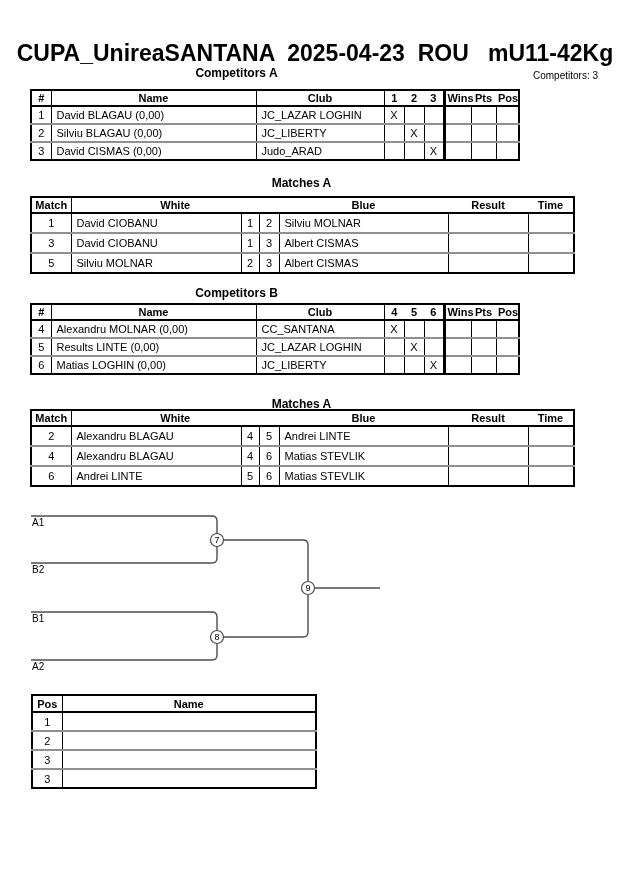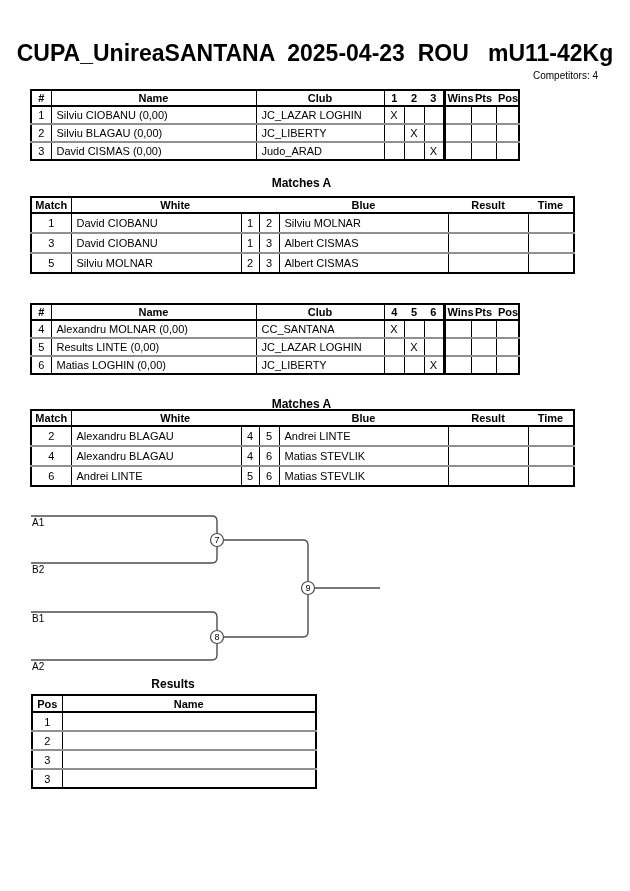"Competitors A" div.sec-title { html: none -> <div>Competitors A</div> }
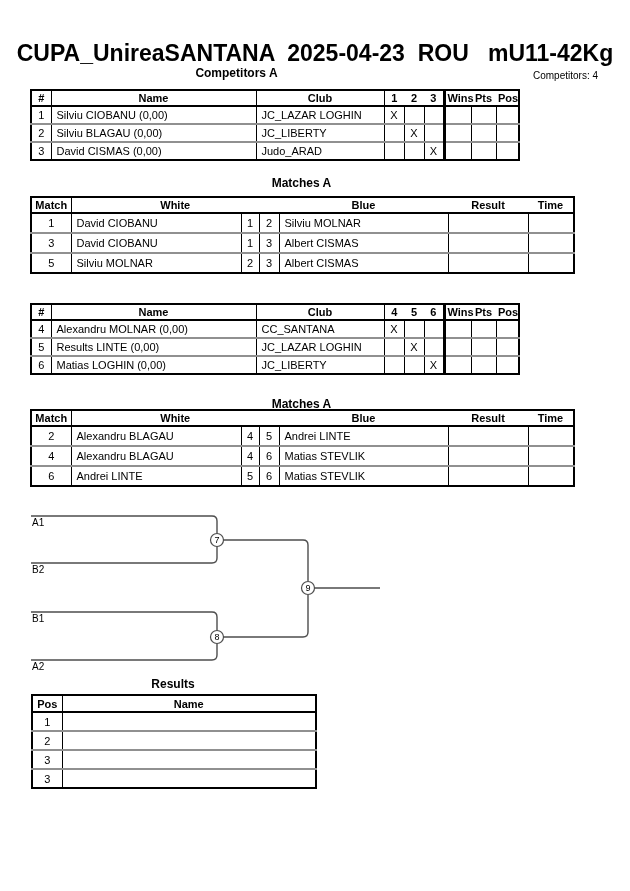"Competitors: 4" div.count-label { text: 4 -> 3 }
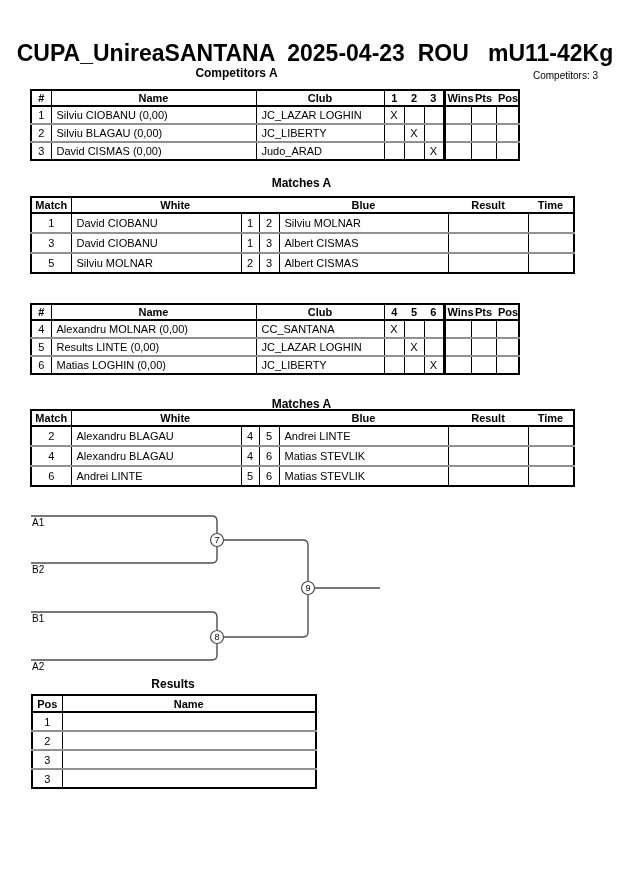"Silviu CIOBANU (0,00)" td.l { text: Silviu CIOBANU -> David BLAGAU }
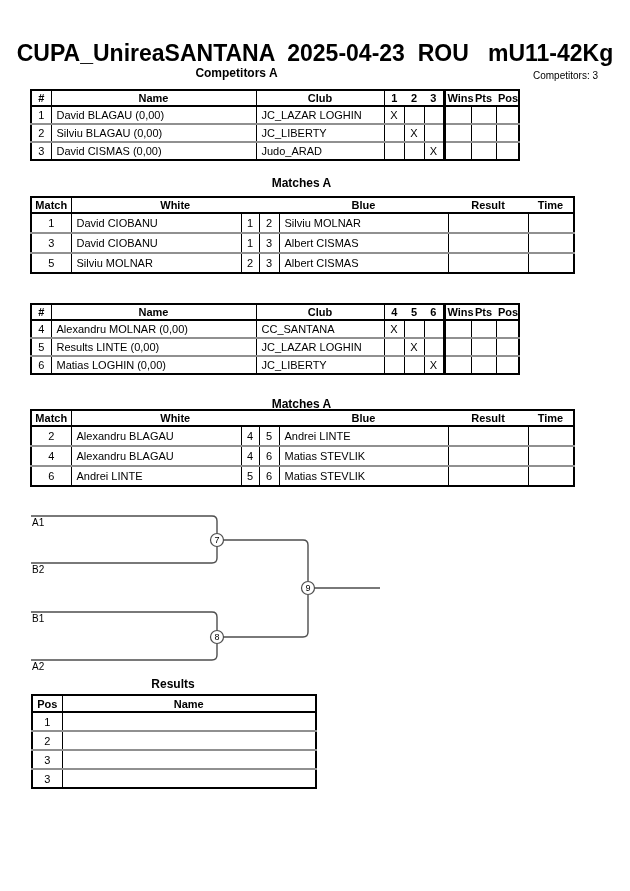"Competitors B" div.sec-title { html: none -> <div>Competitors B</div> }
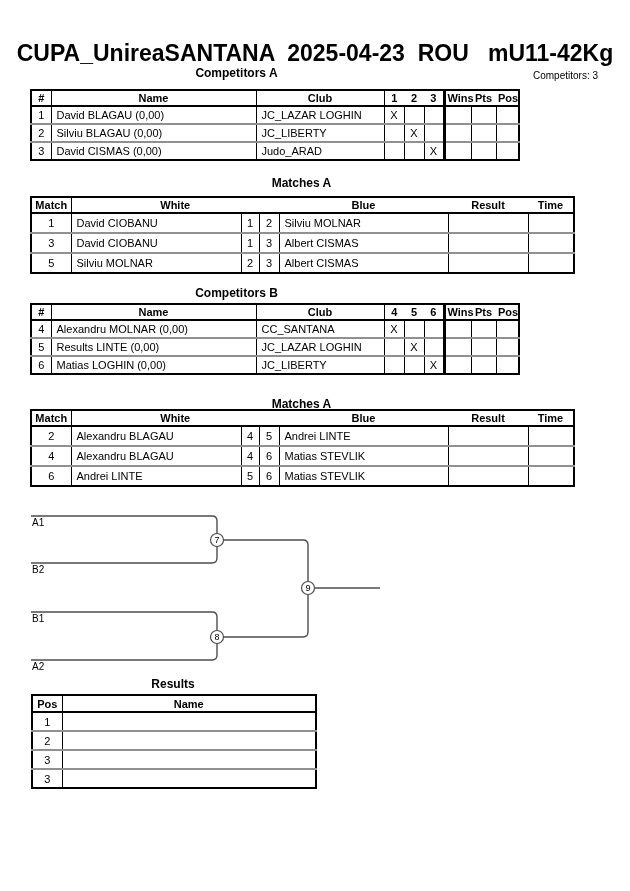"Results" div.sec-title { html: <div>Results</div> -> none }
